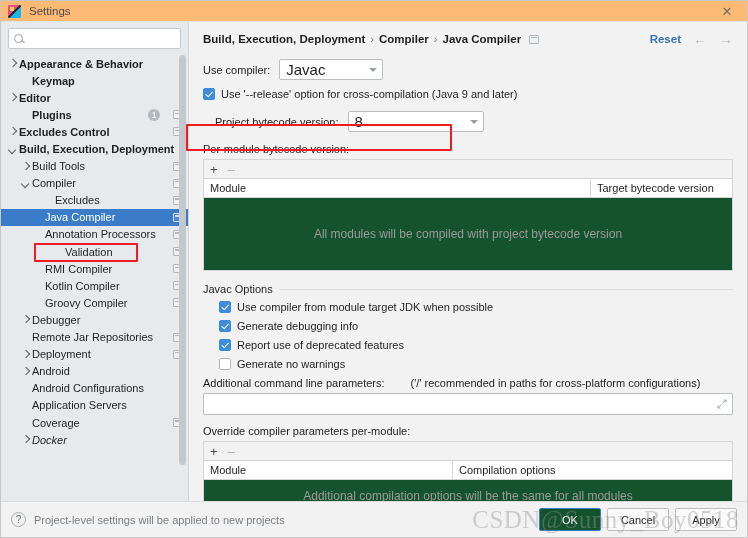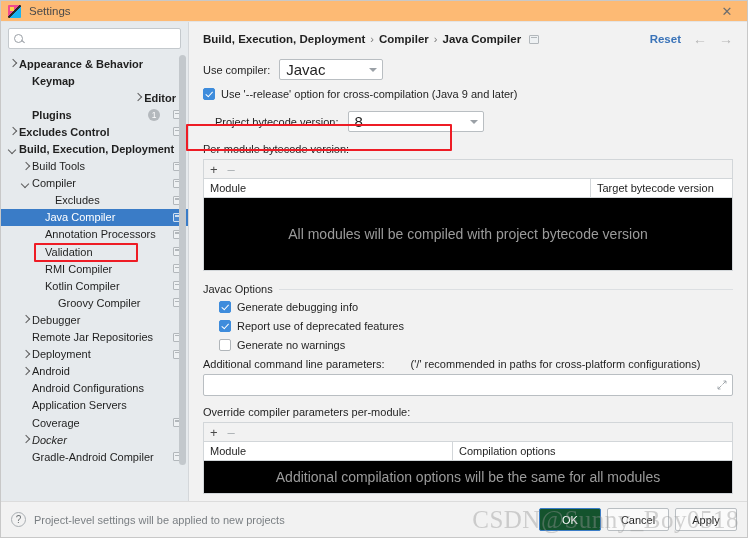"Editor" div.tree-row { justify-content: flex-end -> none }
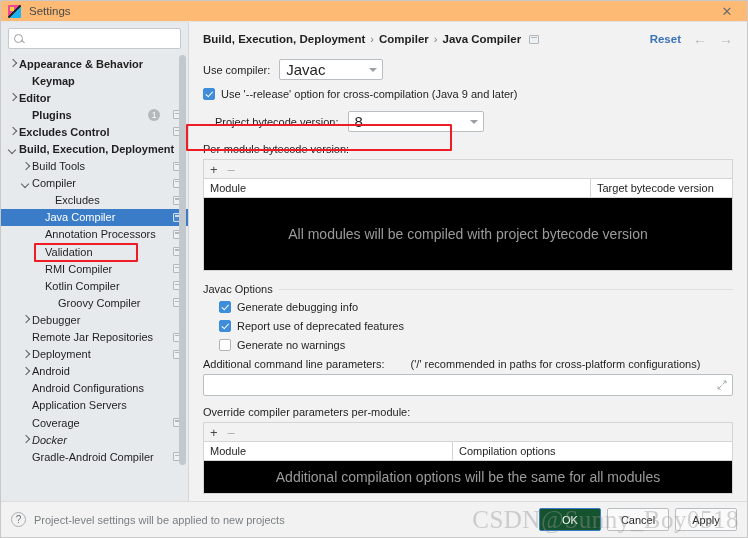"All modules will be compiled" .tbl-empty { background: #000000 -> #14532d; font-size: 14px -> 12px }
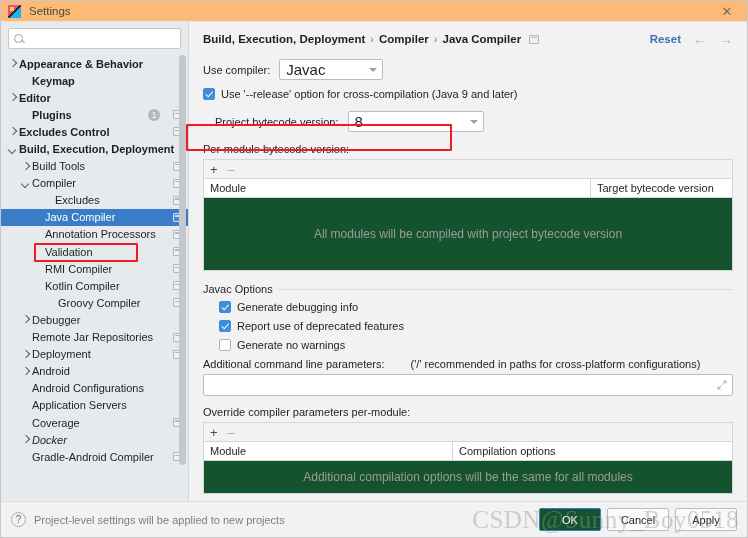"Validation" div.tree-row { padding-left: 32px -> 52px }
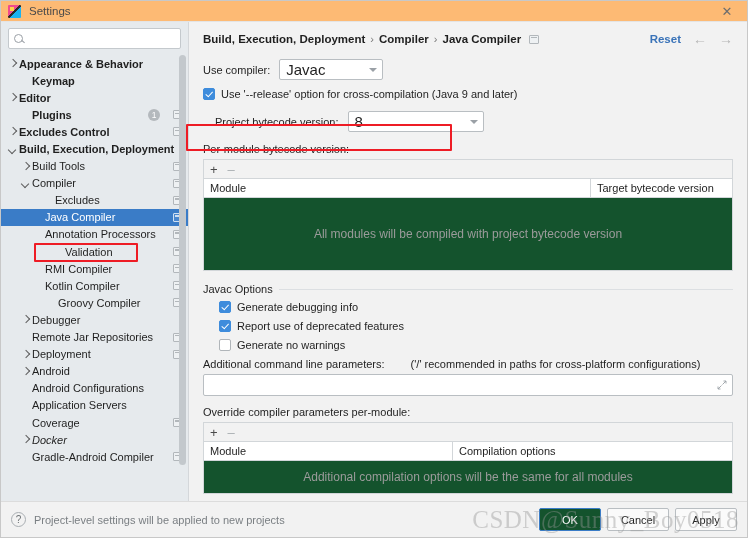"Groovy Compiler" div.tree-row { padding-left: 45px -> 32px }
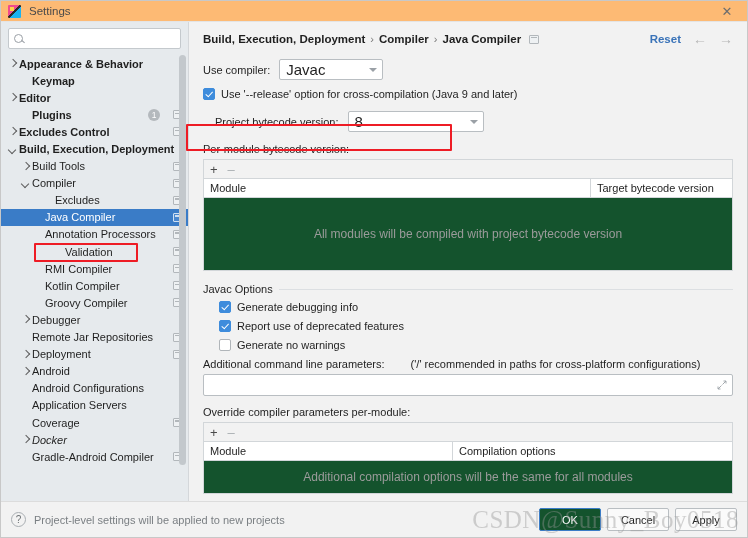"Use compiler from module target" div.chk-row { html: none -> <div> <span></span> <span>Use compiler from module target JDK when possible</span> </div> }
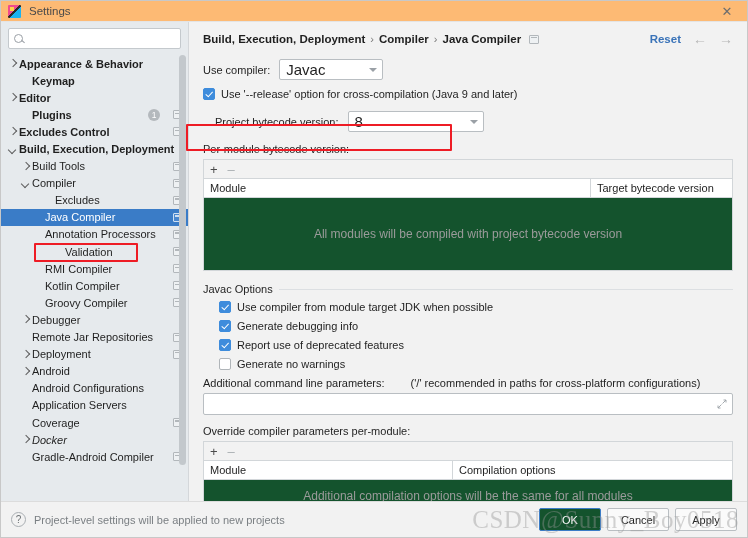"Gradle-Android Compiler" div.tree-row { html: <div> <span></span> <span>Gradle-Android Compiler</span> <span></span> </div> -> none }
